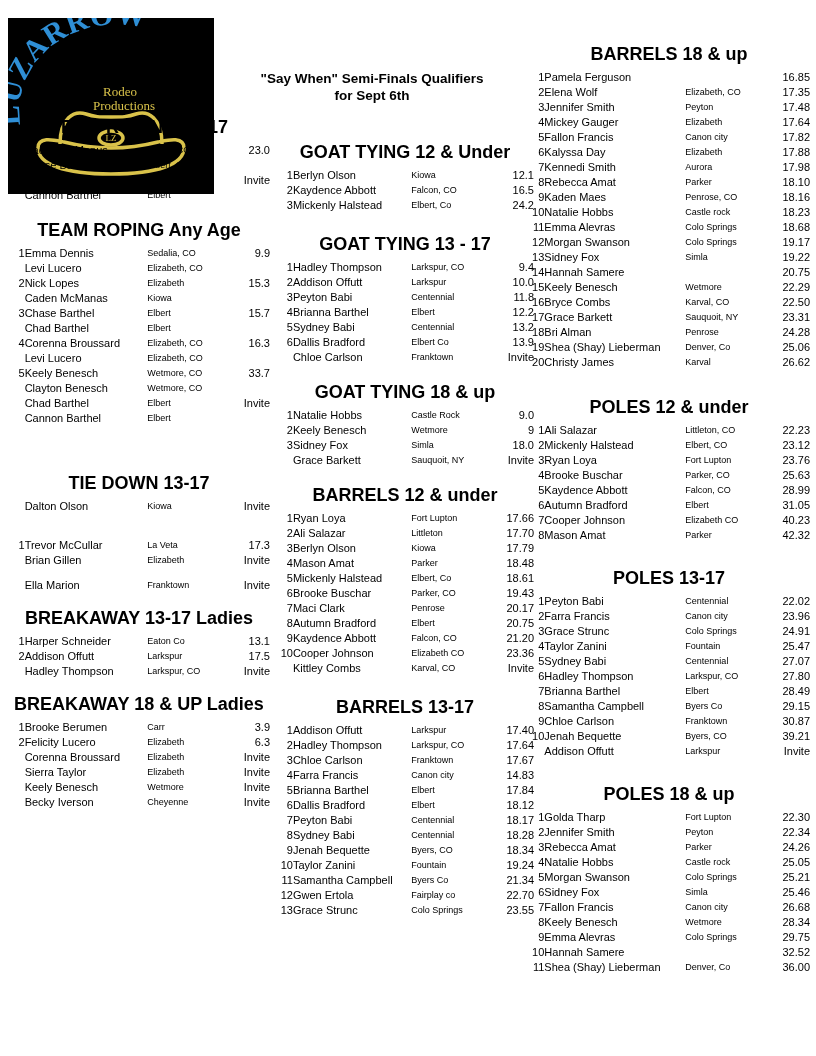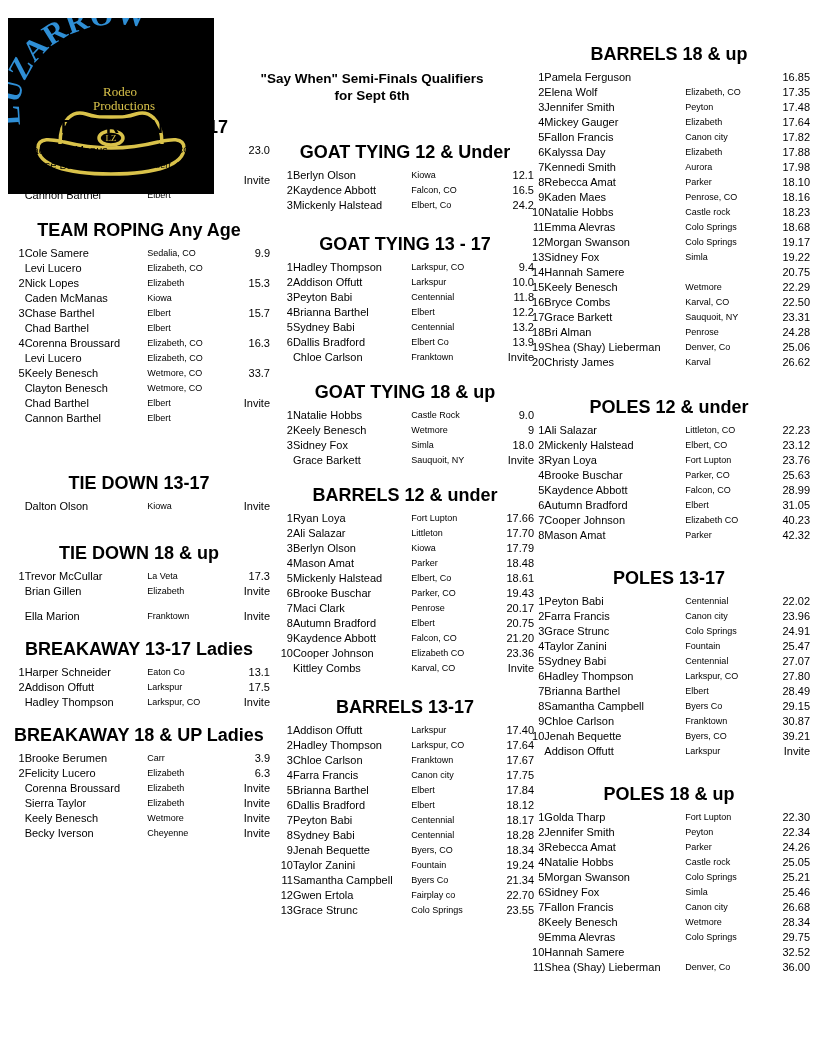"Cole Samere" td.name { text: Cole Samere -> Emma Dennis }
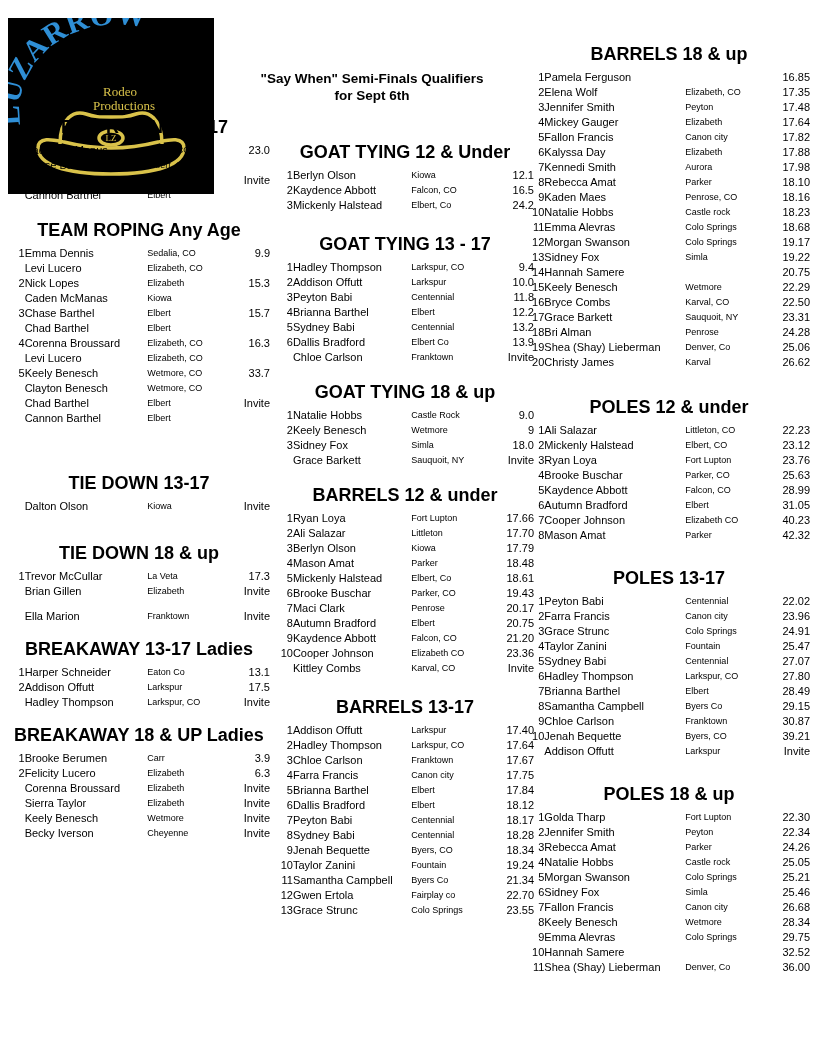"TIE DOWN 18 & up" div.sec-title { html: <div>TIE DOWN 18 &amp; up</div> -> none }
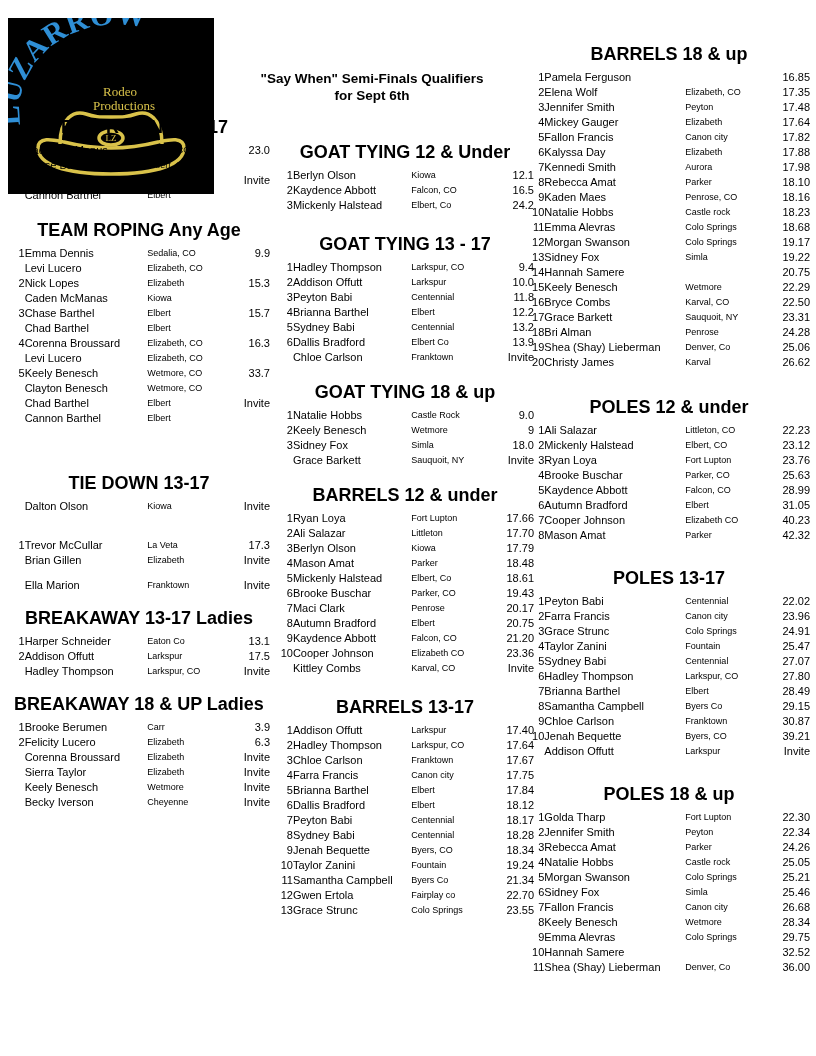"17.75" td.score { text: 17.75 -> 14.83 }
